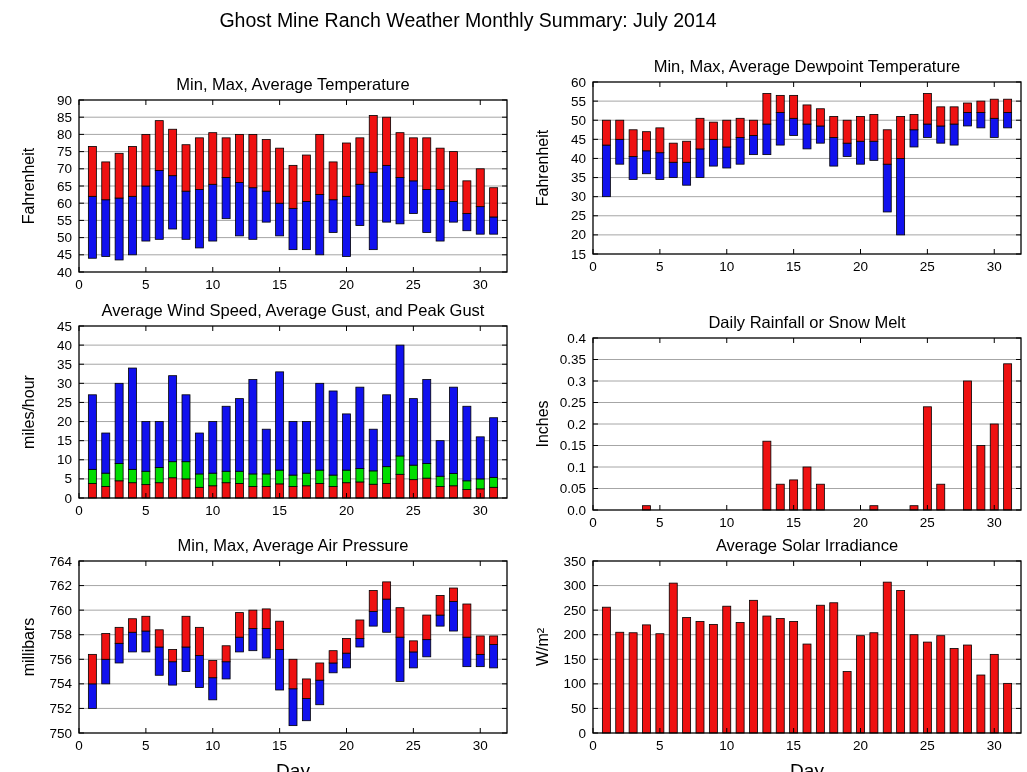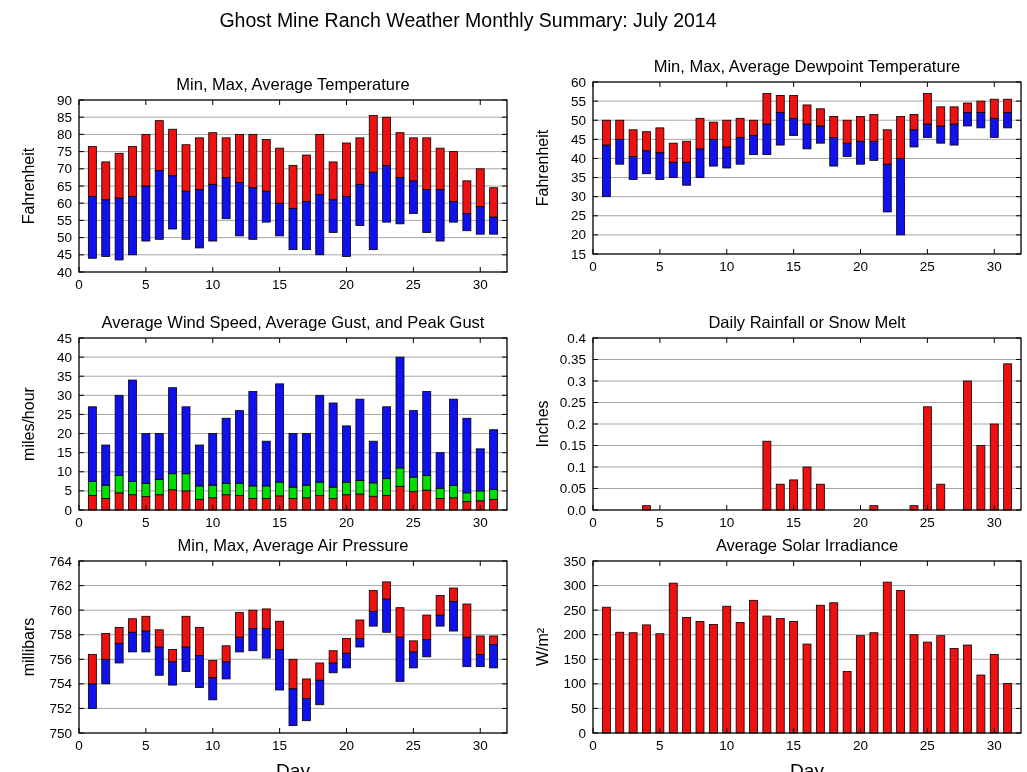"Average Wind Speed, Average Gust," #c2 { top: 288px -> 276px }
